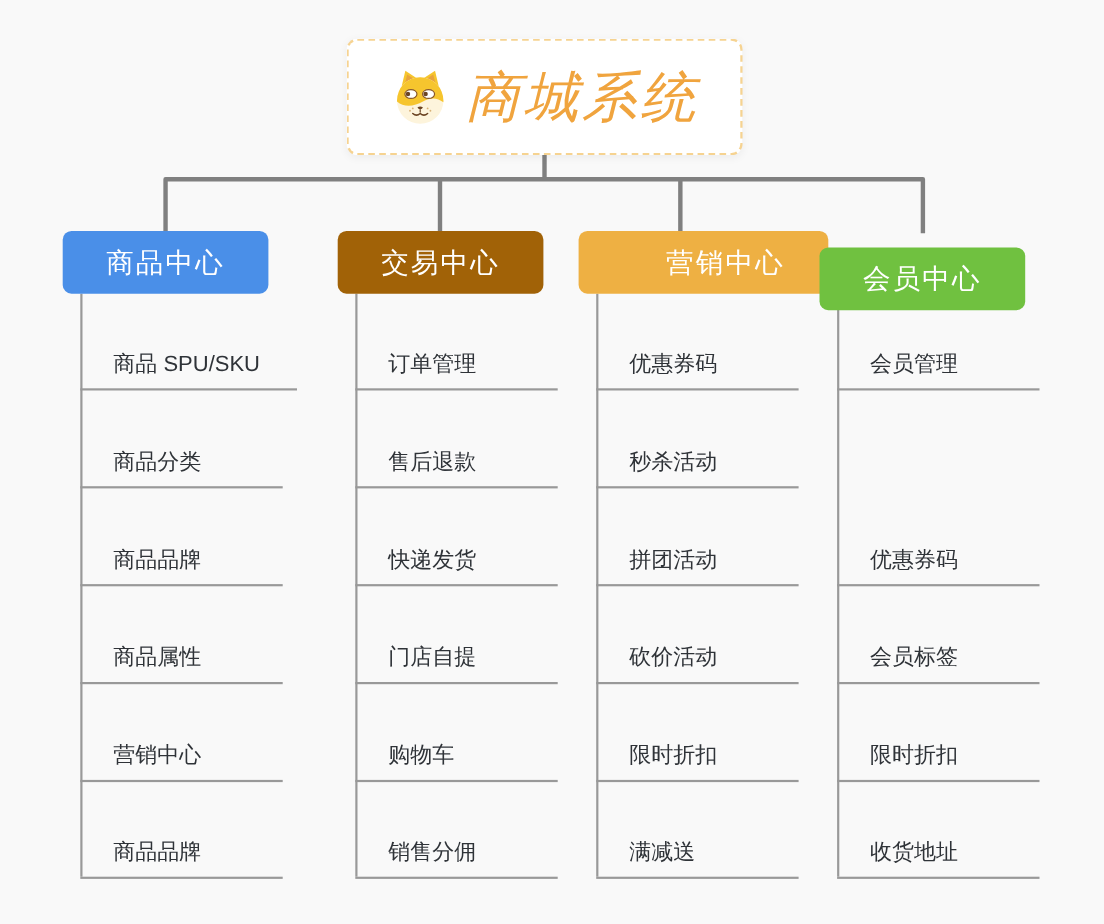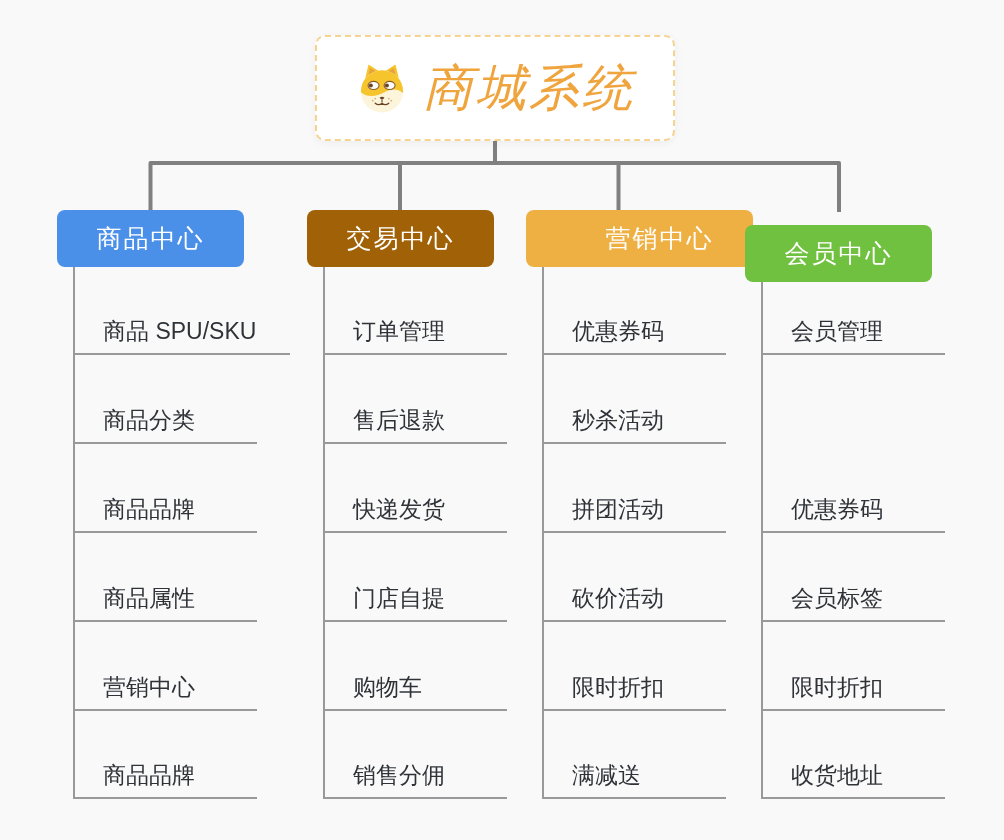"商品 SPU/SKU" .child { font-size: 23px -> 20px }
